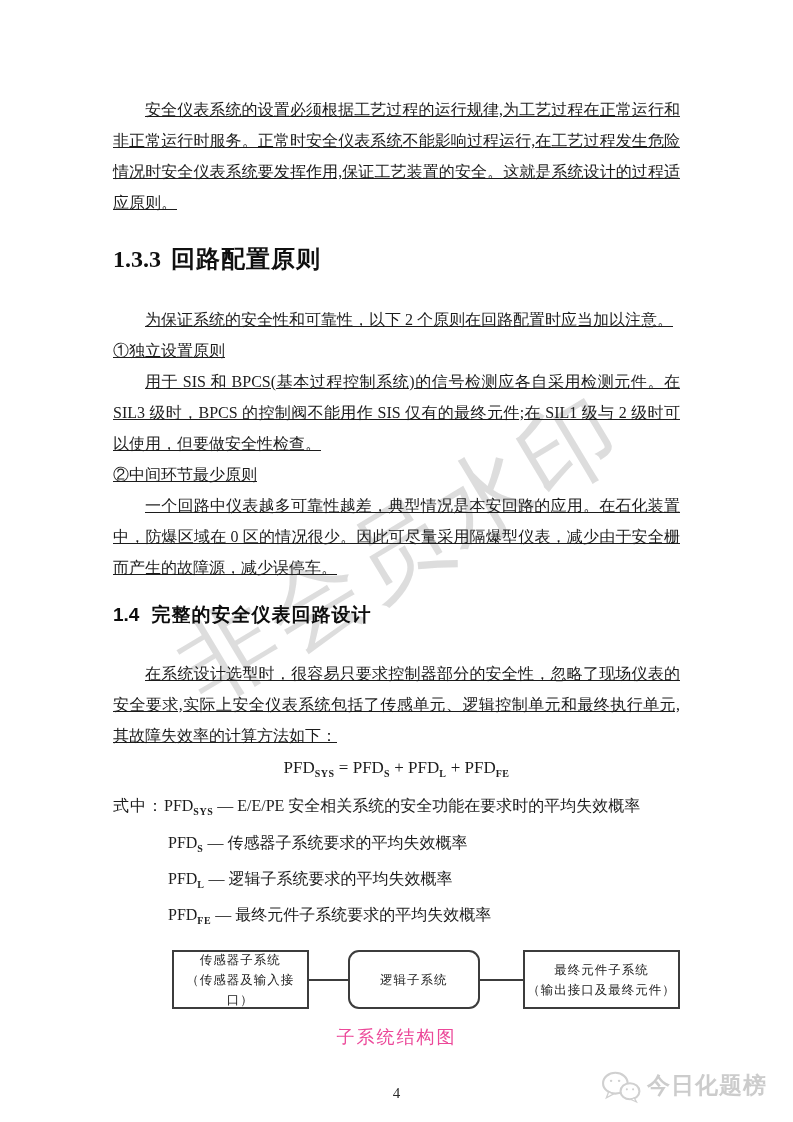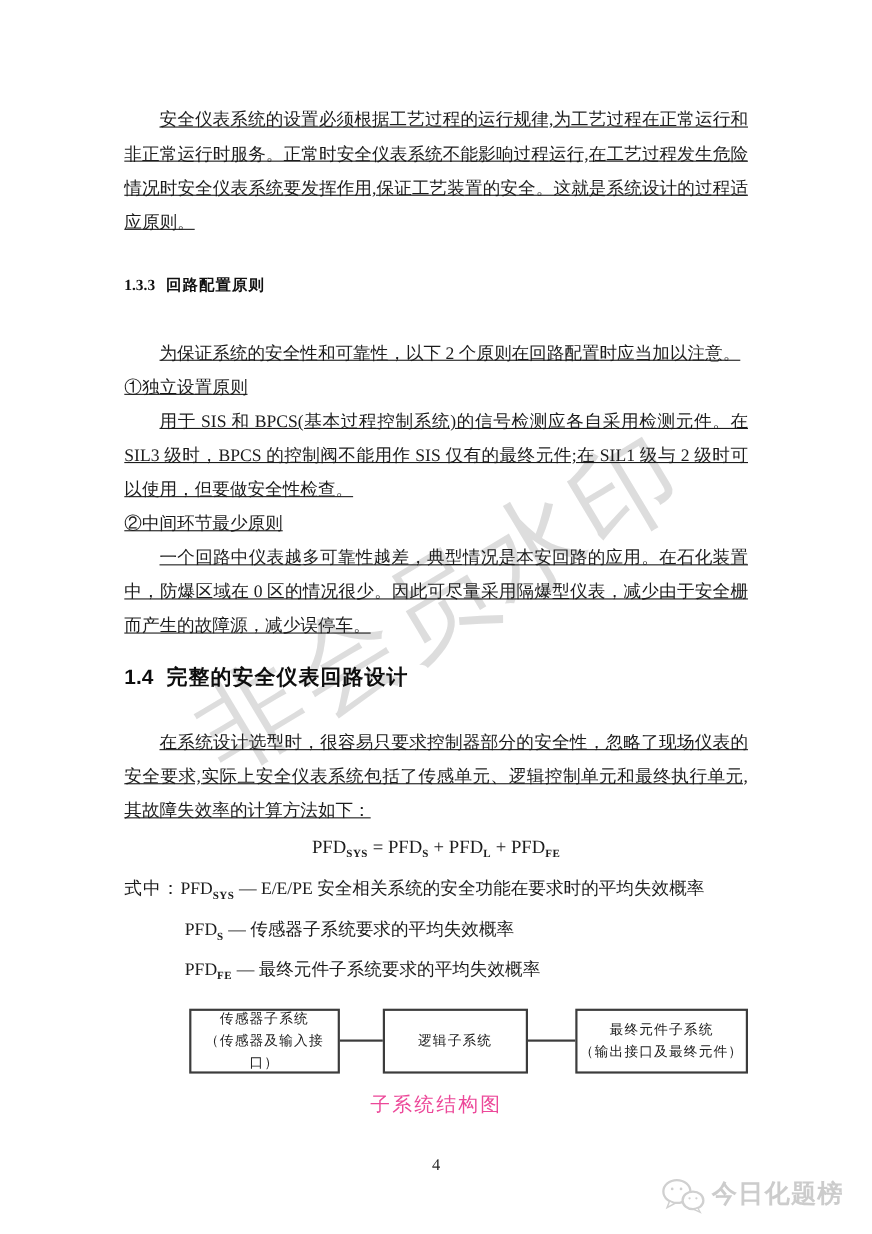"1.3.3 回路配置原则" .h3 { font-size: 14px -> 24px }
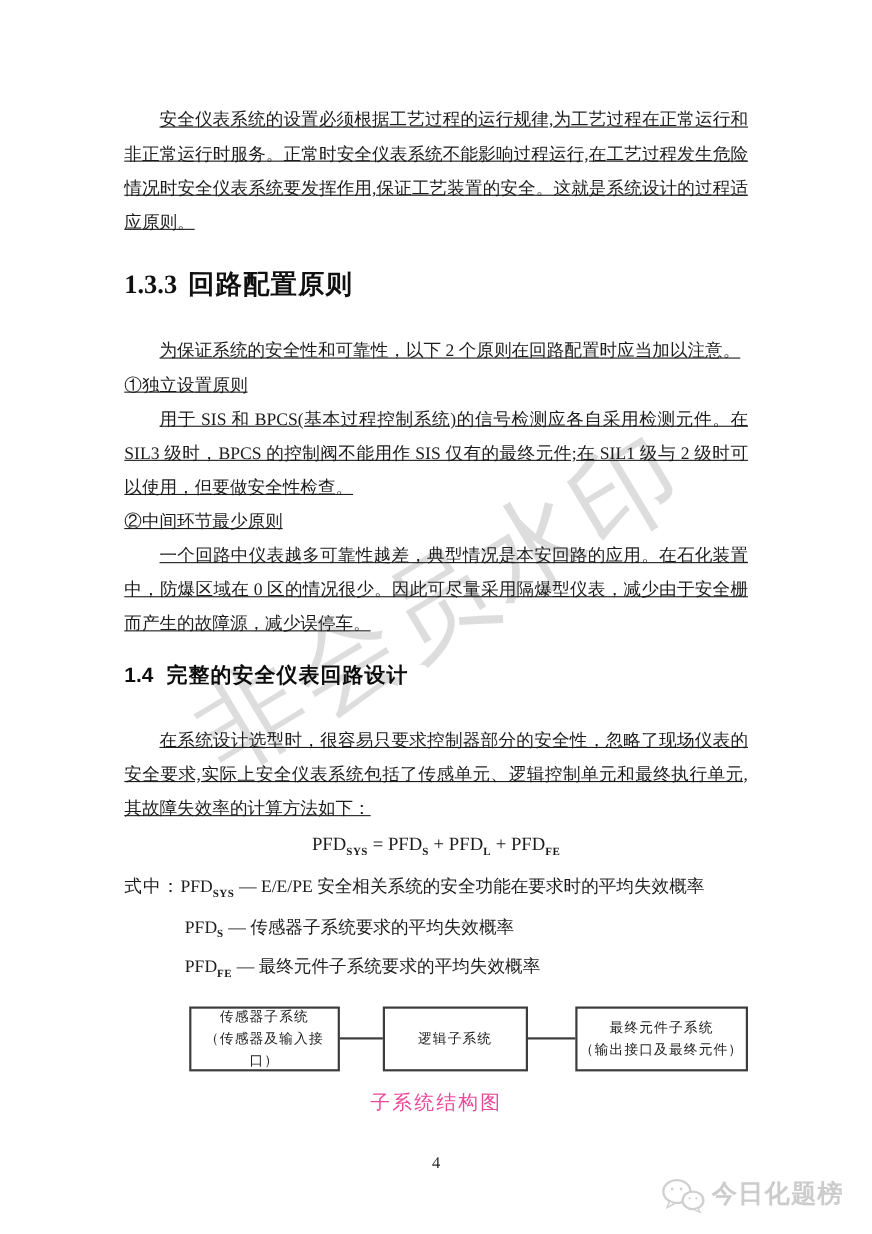"PFDL — 逻辑子系统要求的平均失效概率" div.def-line { html: none -> <div><span>PFD<sub>L</sub></span><span> — </span><span>逻辑子系统要求的平均失效概率</span></div> }
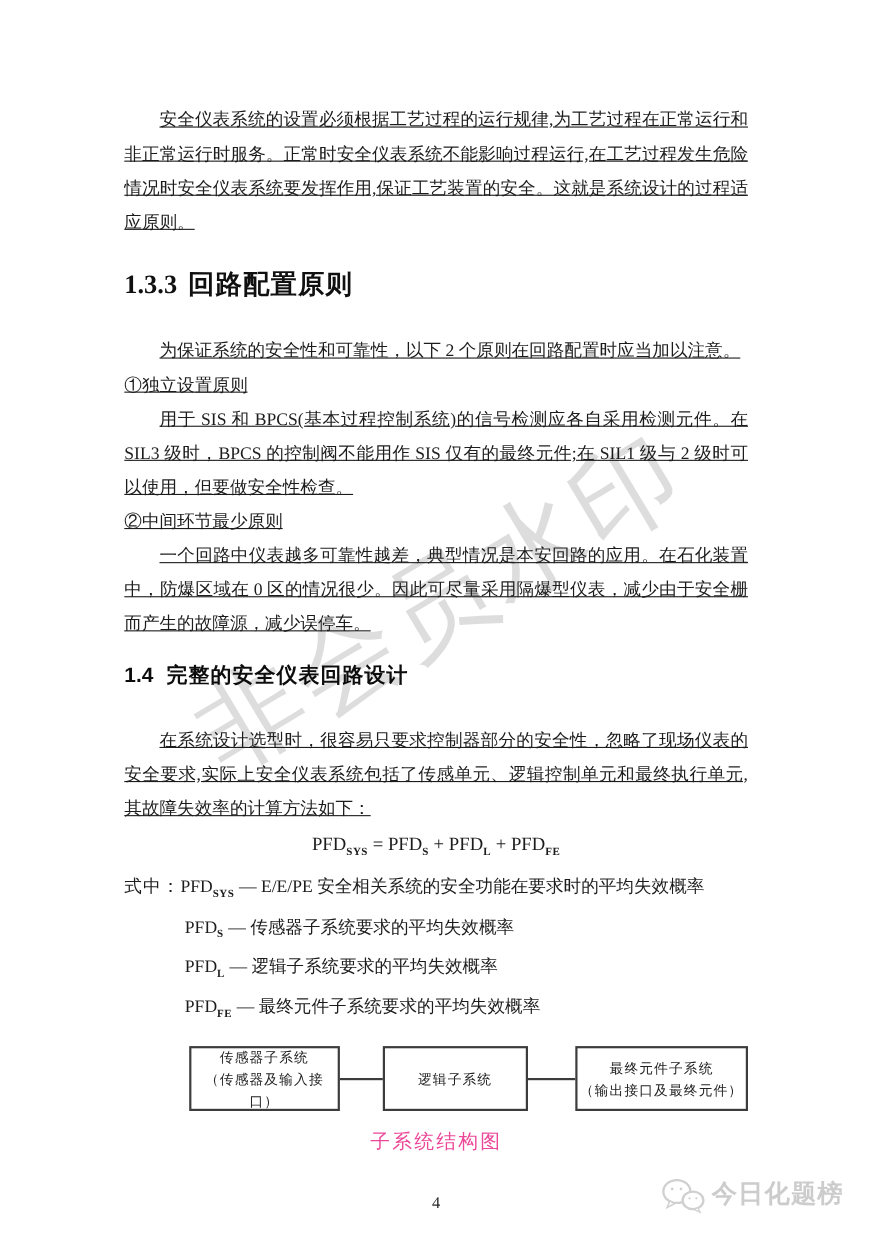"逻辑子系统" .dbox.b2 { border-radius: none -> 11px }
